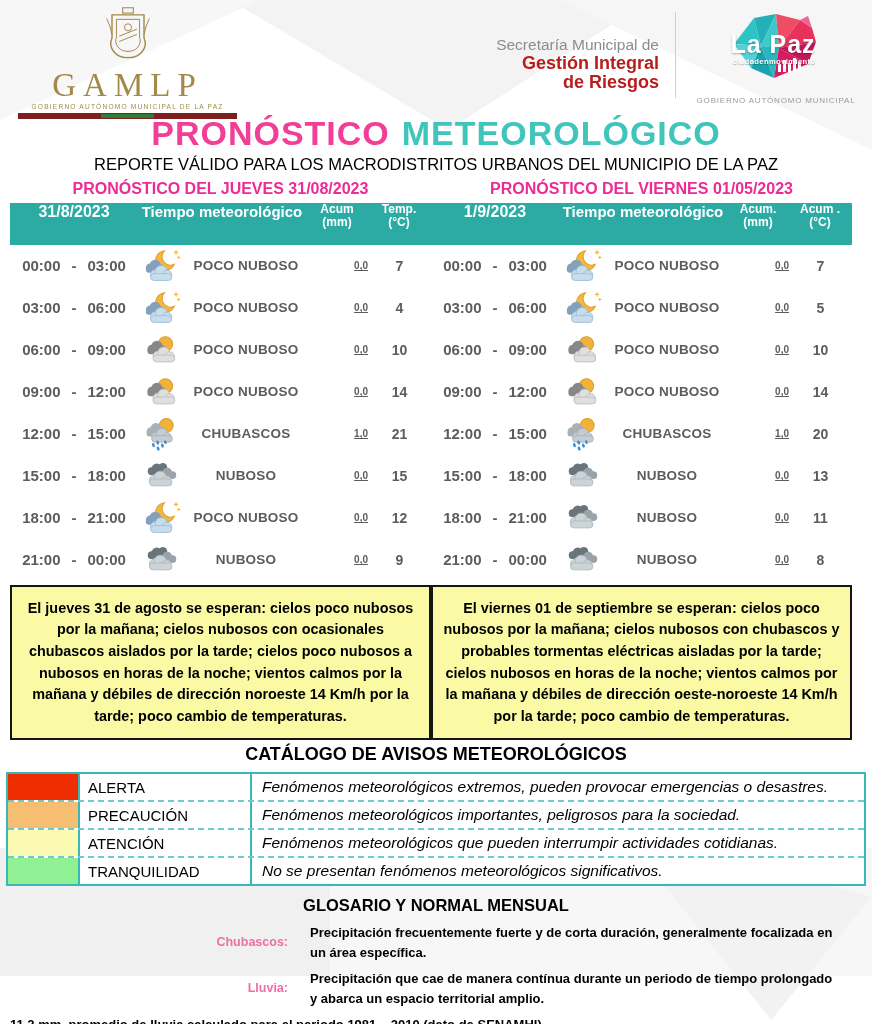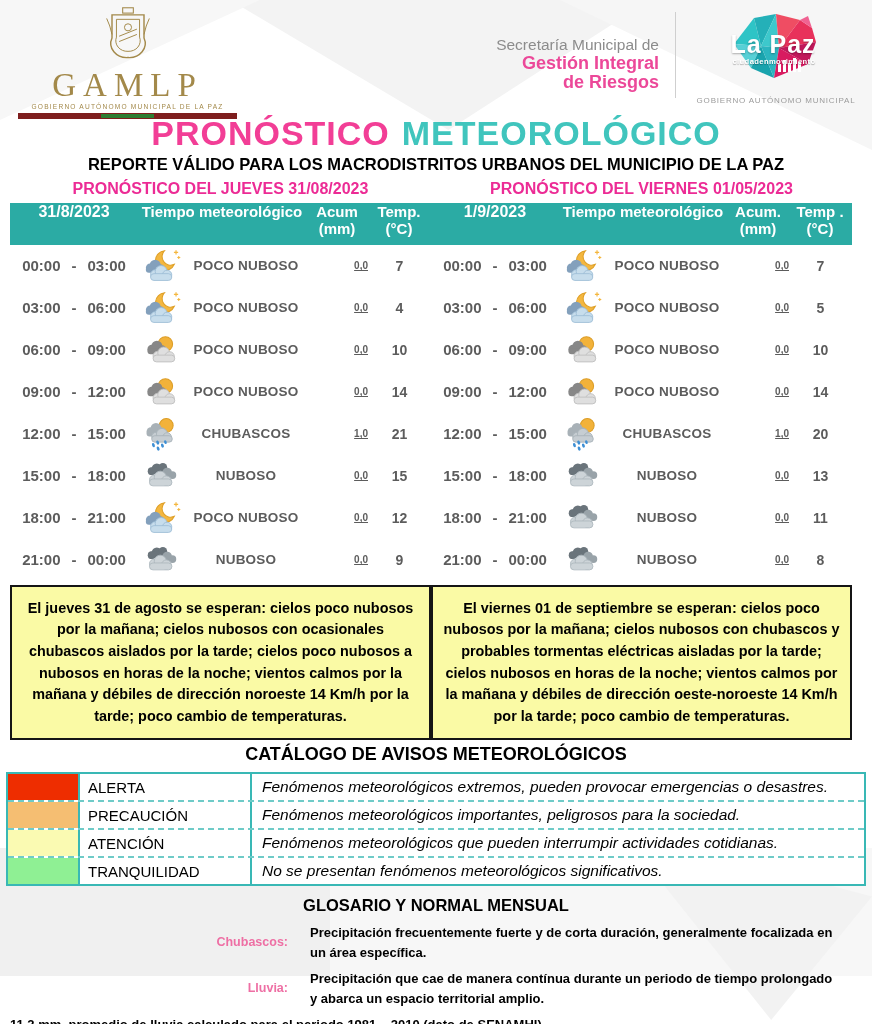"Gestión Integral" .sec2 { color: #ec4899 -> #b91c1c }
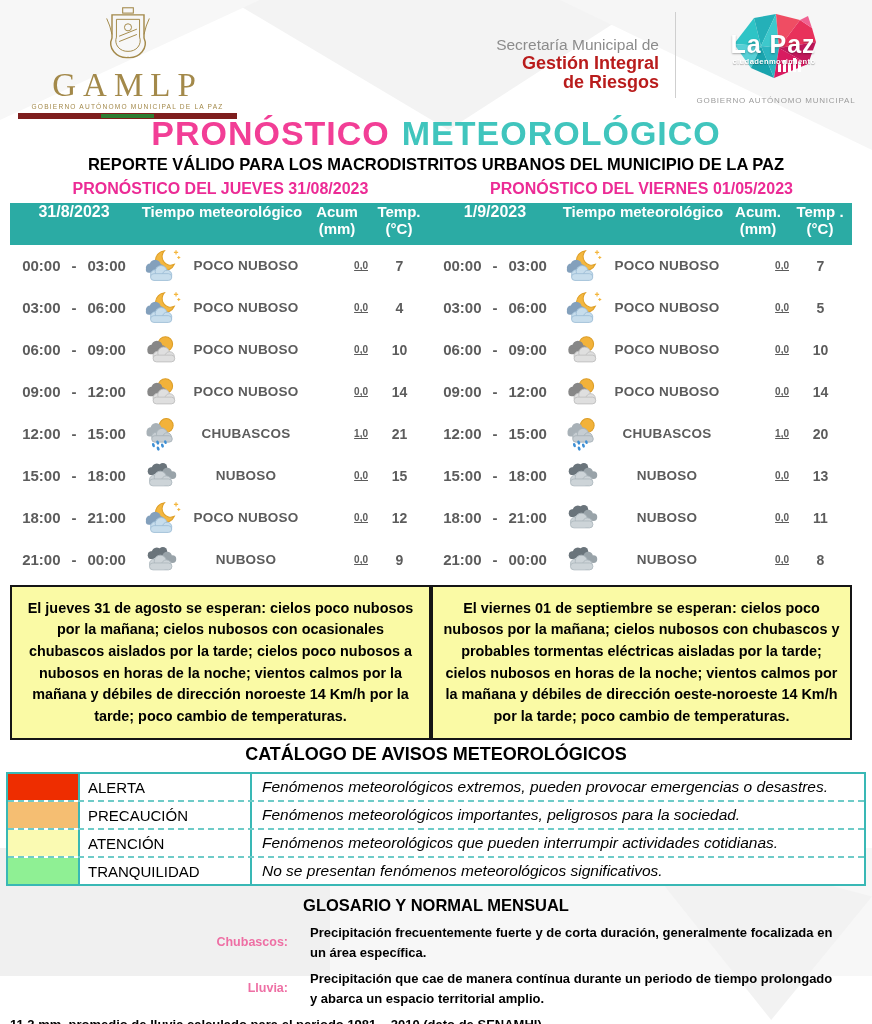"REPORTE VÁLIDO PARA LOS MACRODISTRITOS" .subtitle { font-weight: bold -> normal }
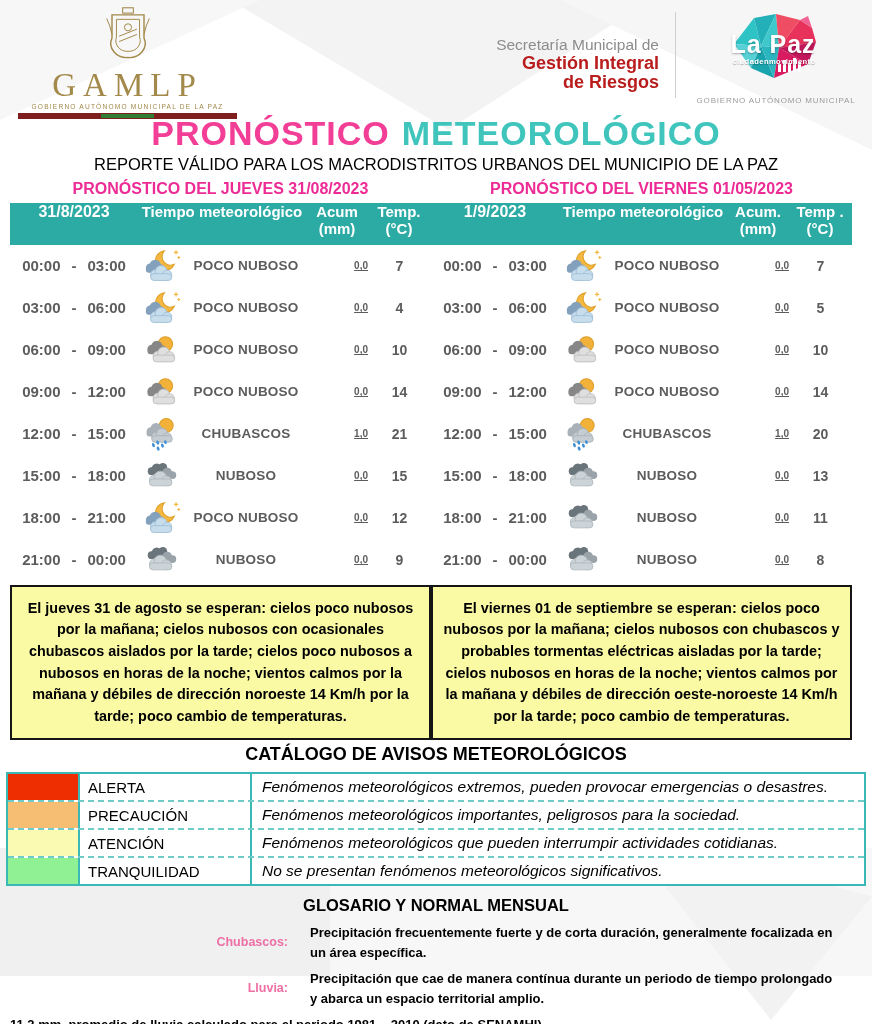"Acum" .hc-acum,.hc-temp { font-size: 15px -> 12px }
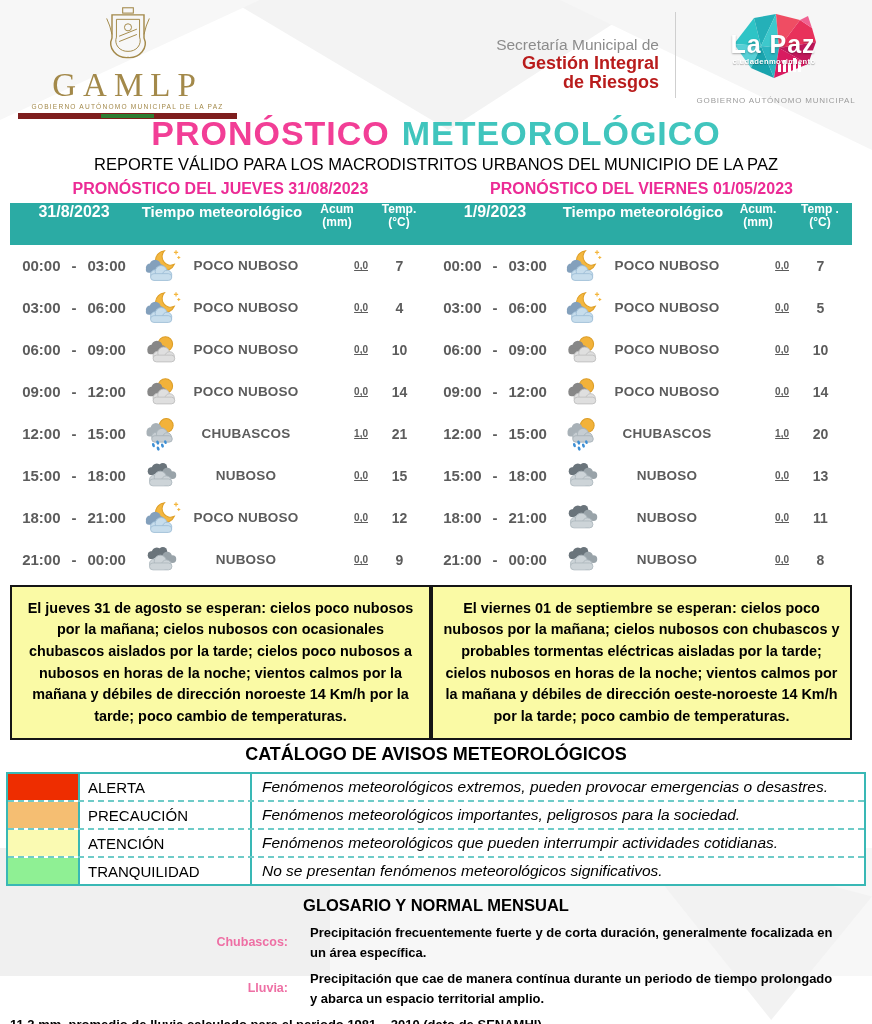"Temp ." div { text: Temp -> Acum }
